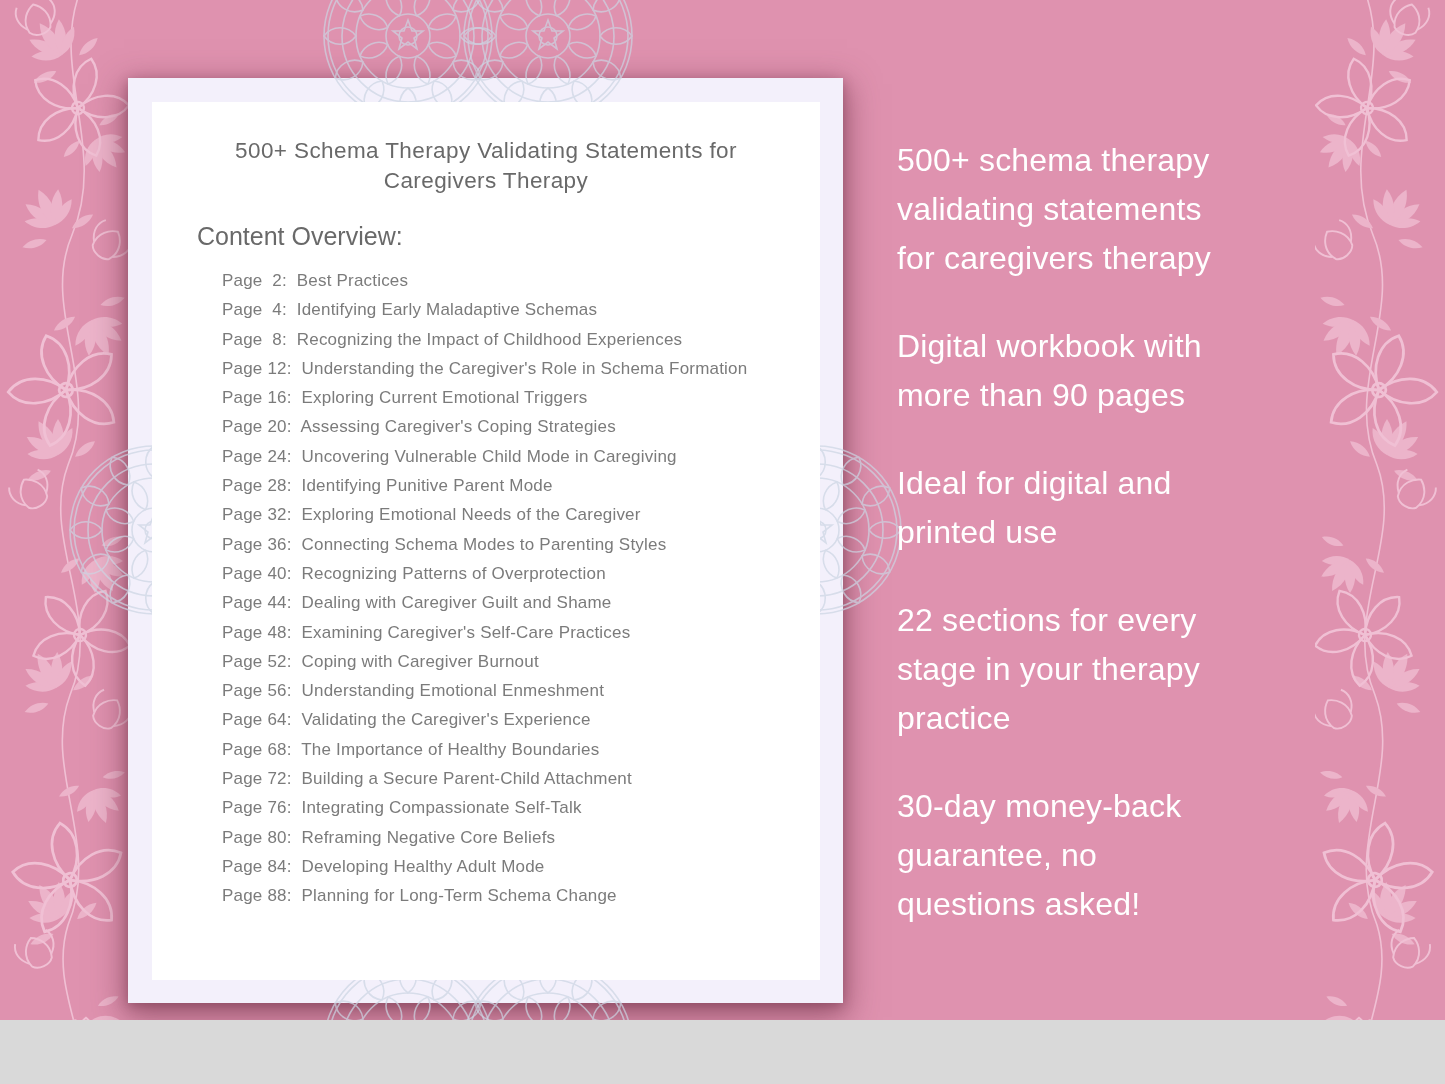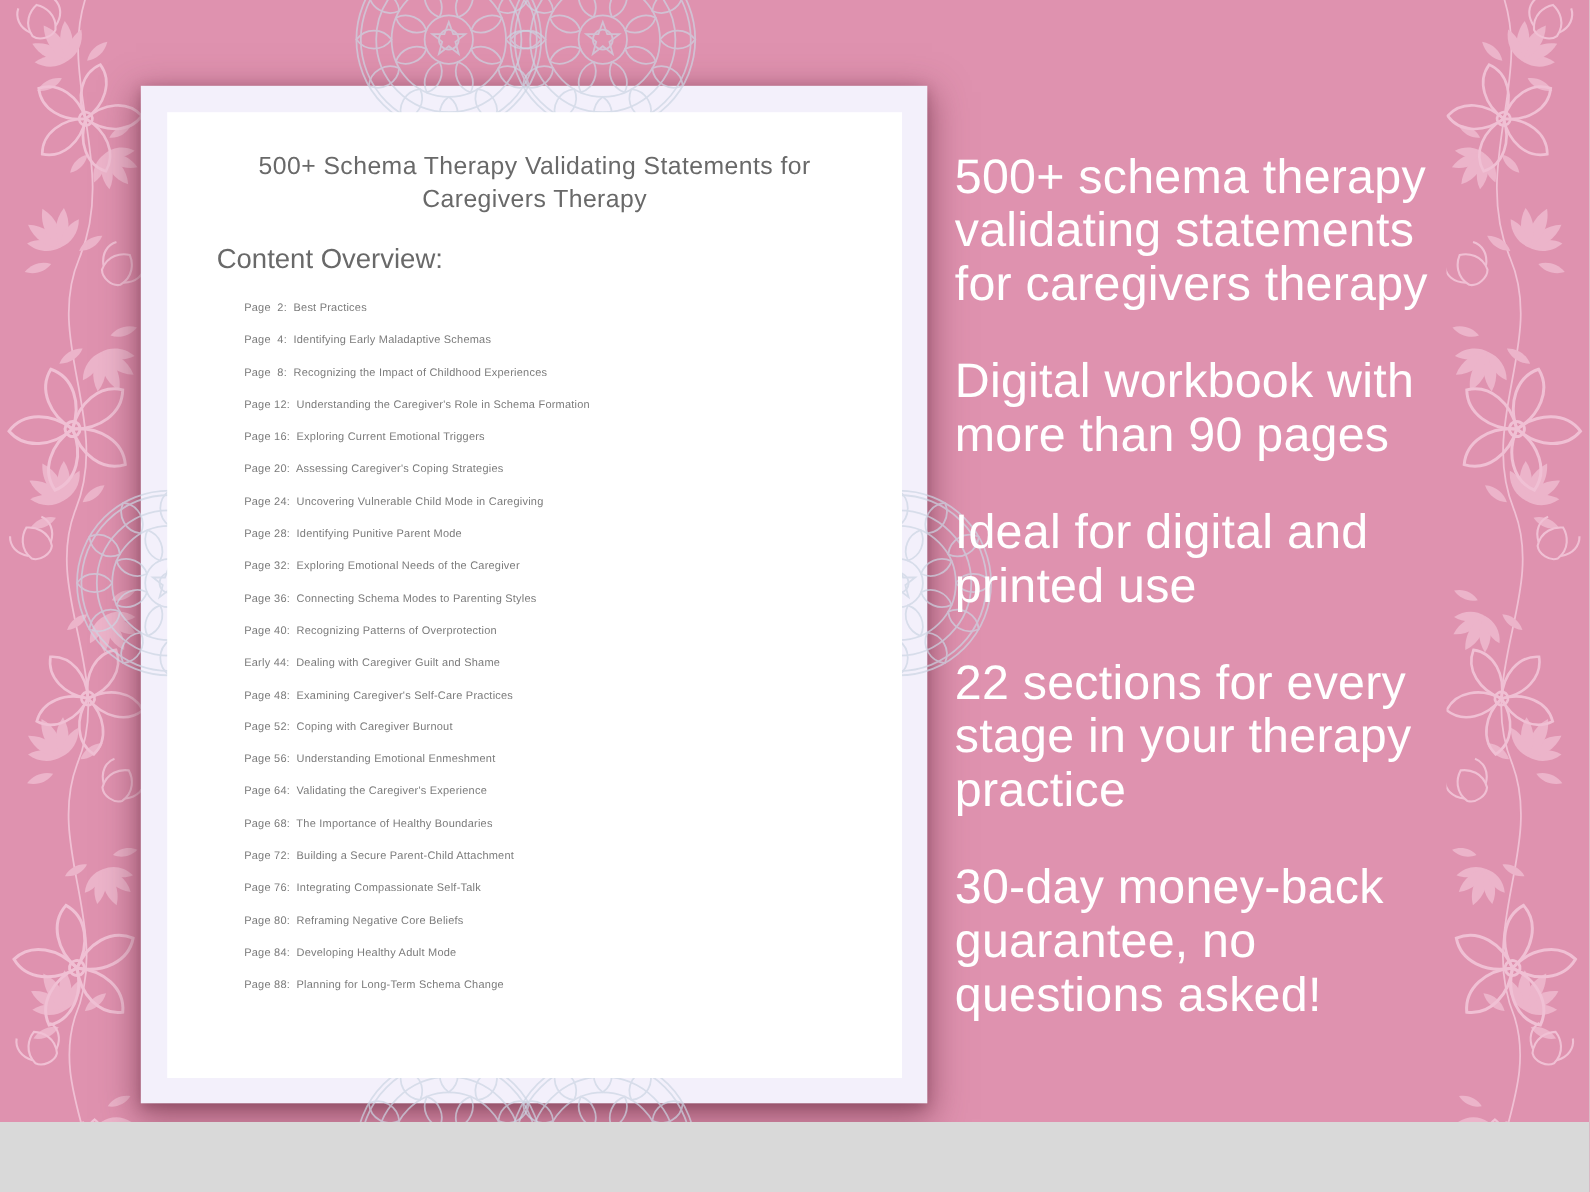"500+ schema therapy" .benefits { font-size: 44px -> 32px; left: 868px -> 897px }
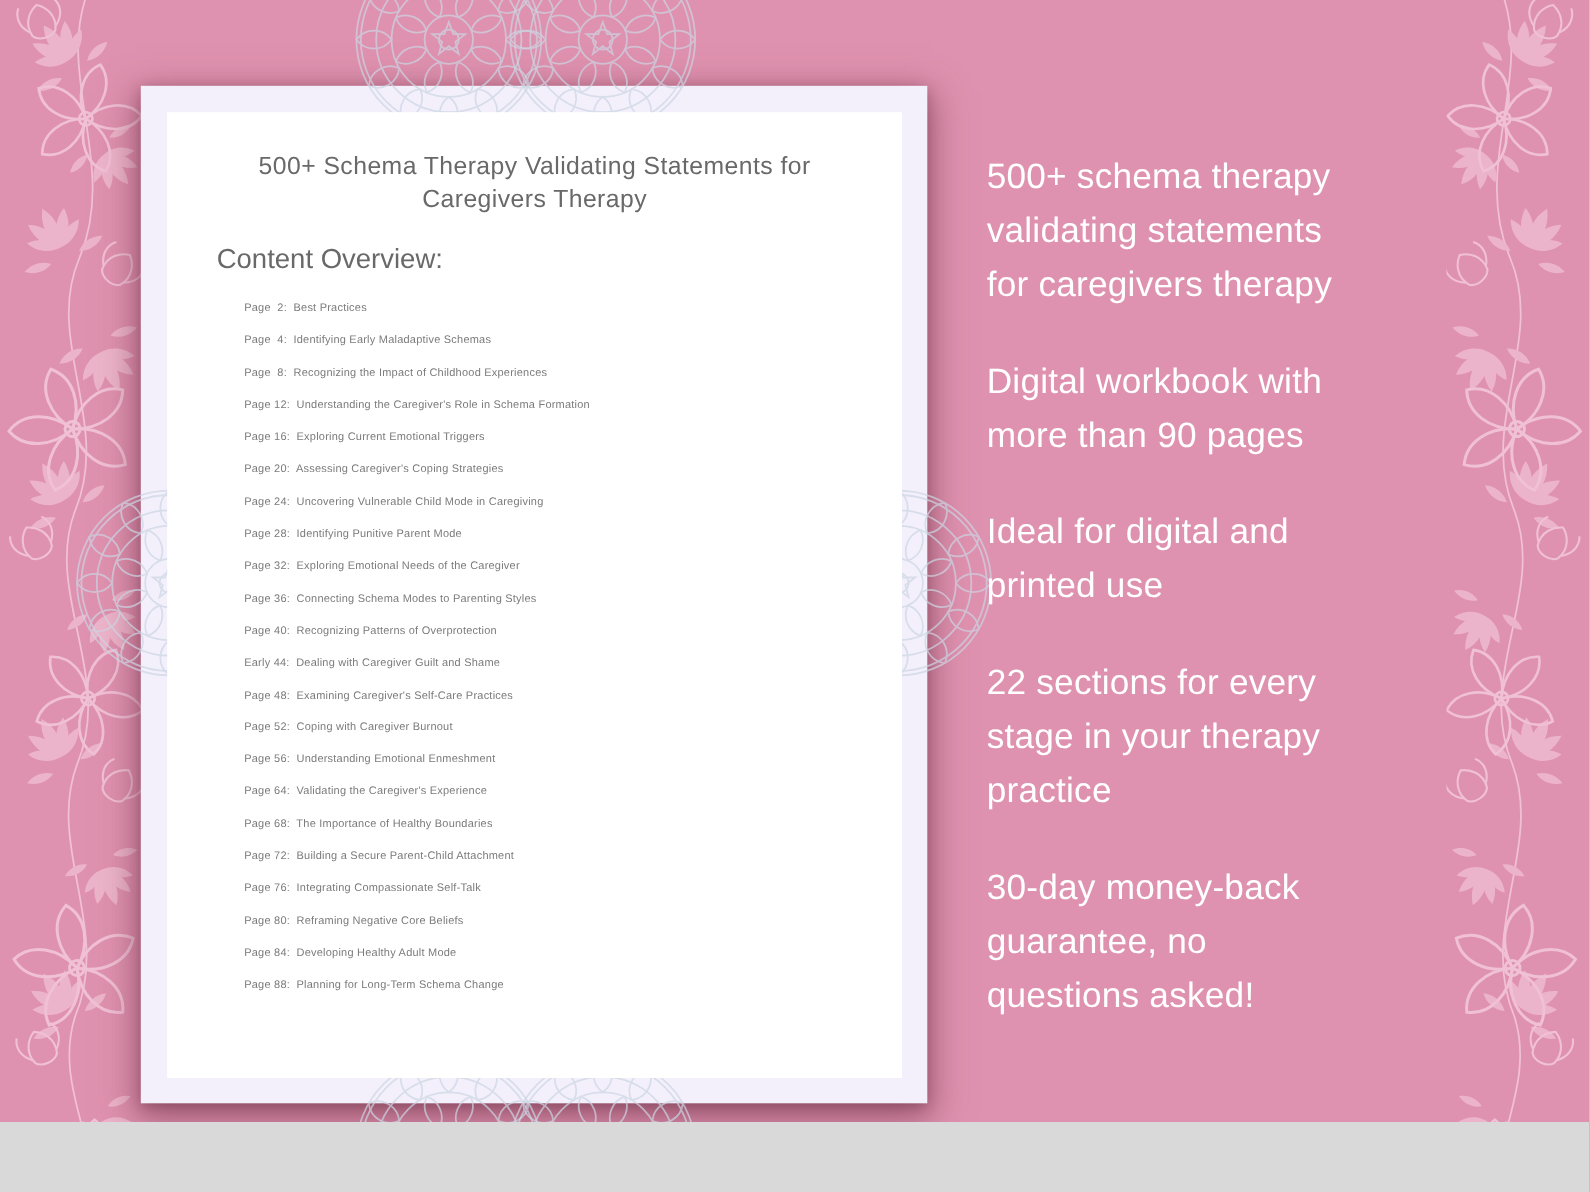"Page 2: Best Practices" .toc { font-size: 10px -> 17px }
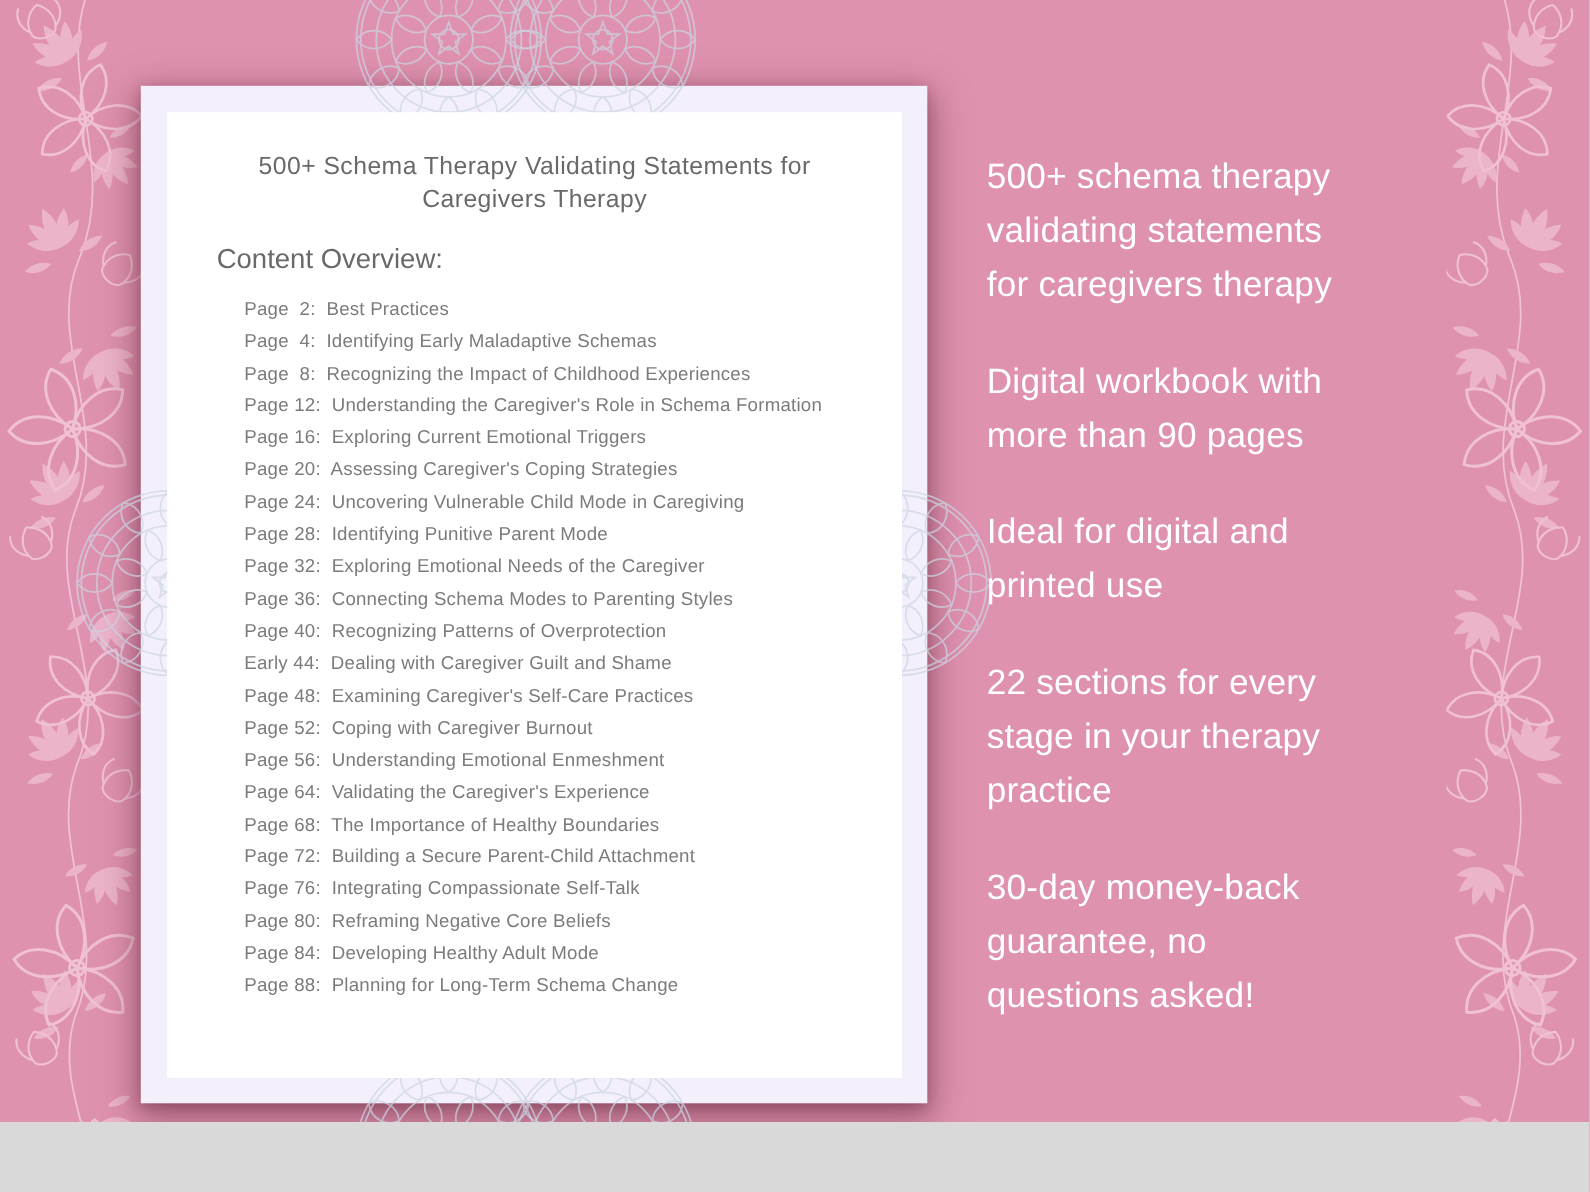"Early 44: Dealing with Caregiver" li { text: Early -> Page }
